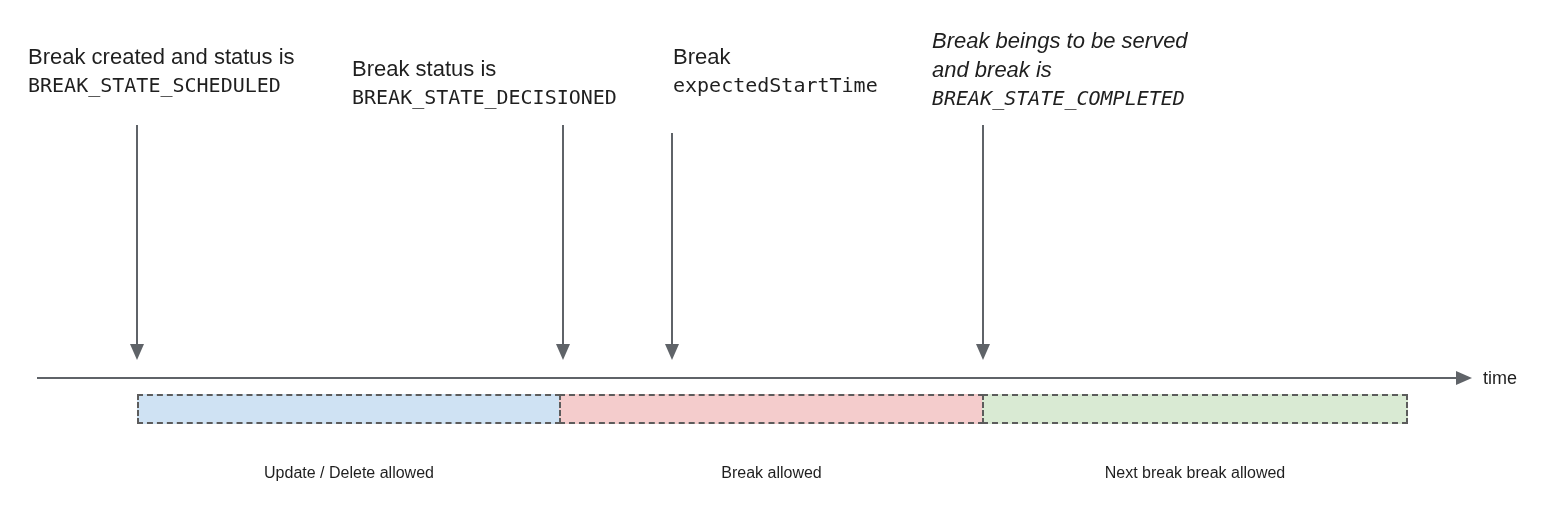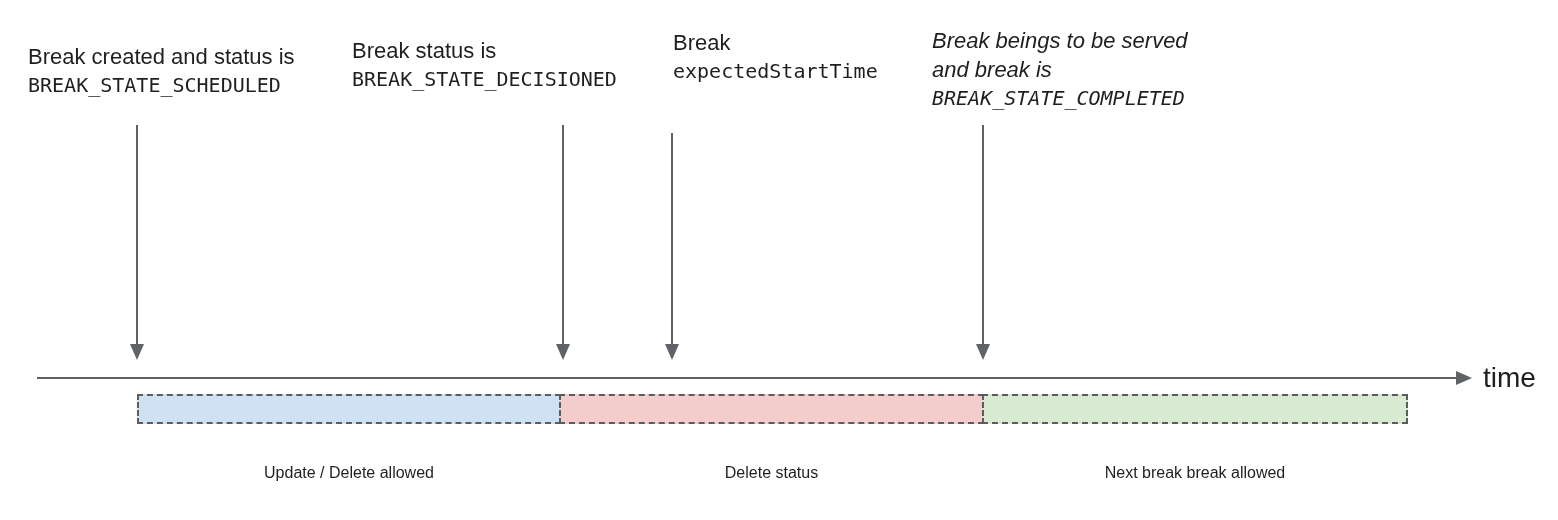"Break status is" .a2 { top: 36px -> 54px }
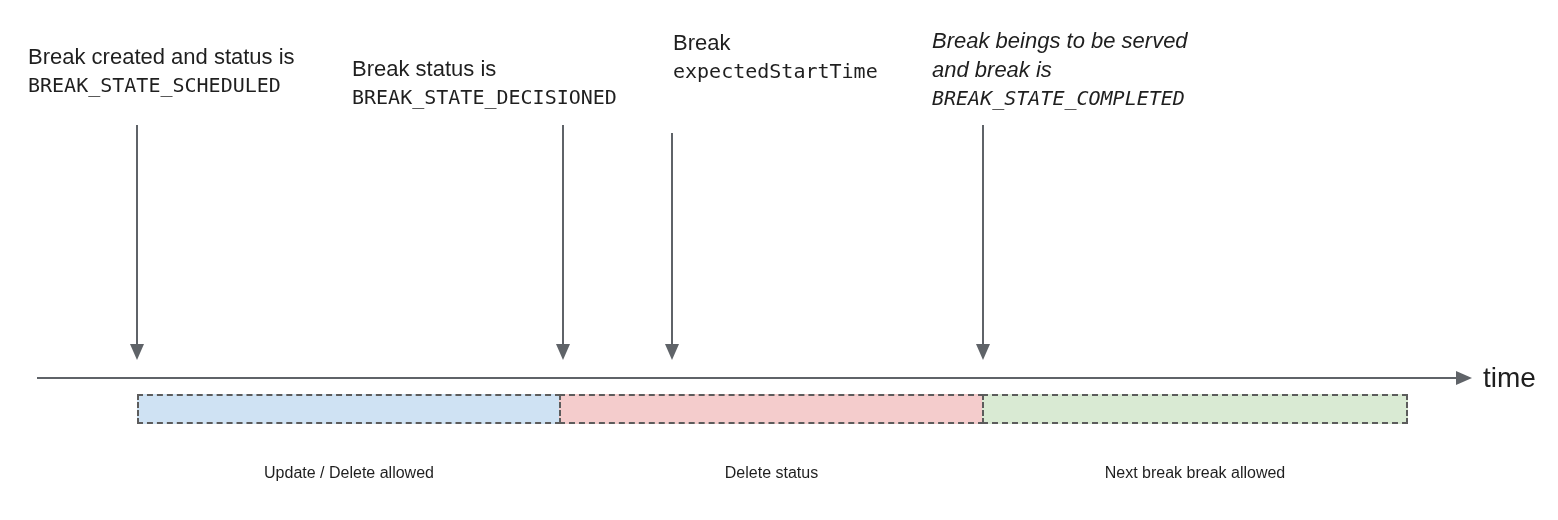"Break" .a3 { top: 28px -> 42px }
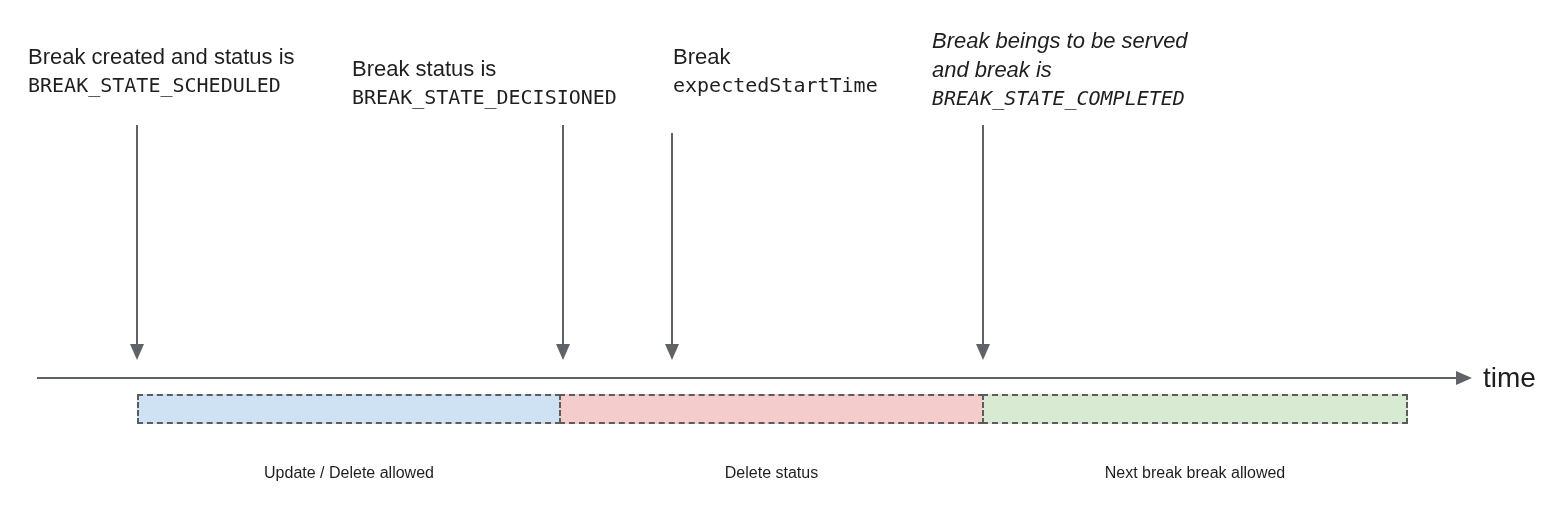"time" .time-label { font-size: 28px -> 18px }
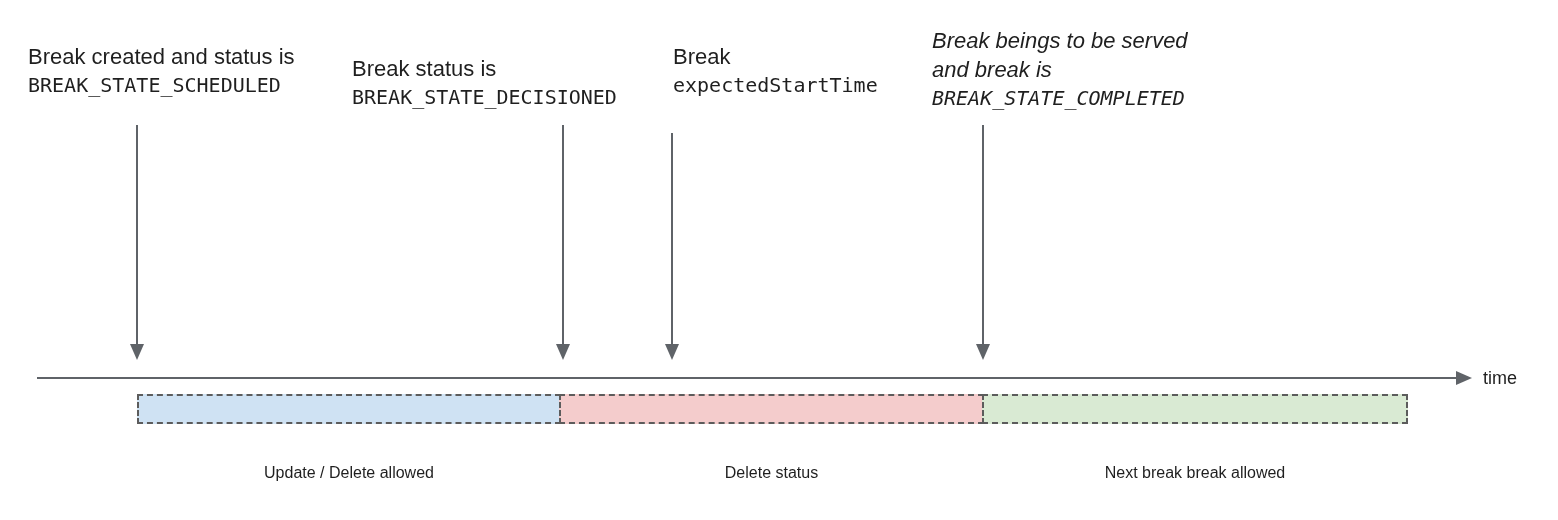"Delete status" div.segment-label { text: Delete status -> Break allowed }
